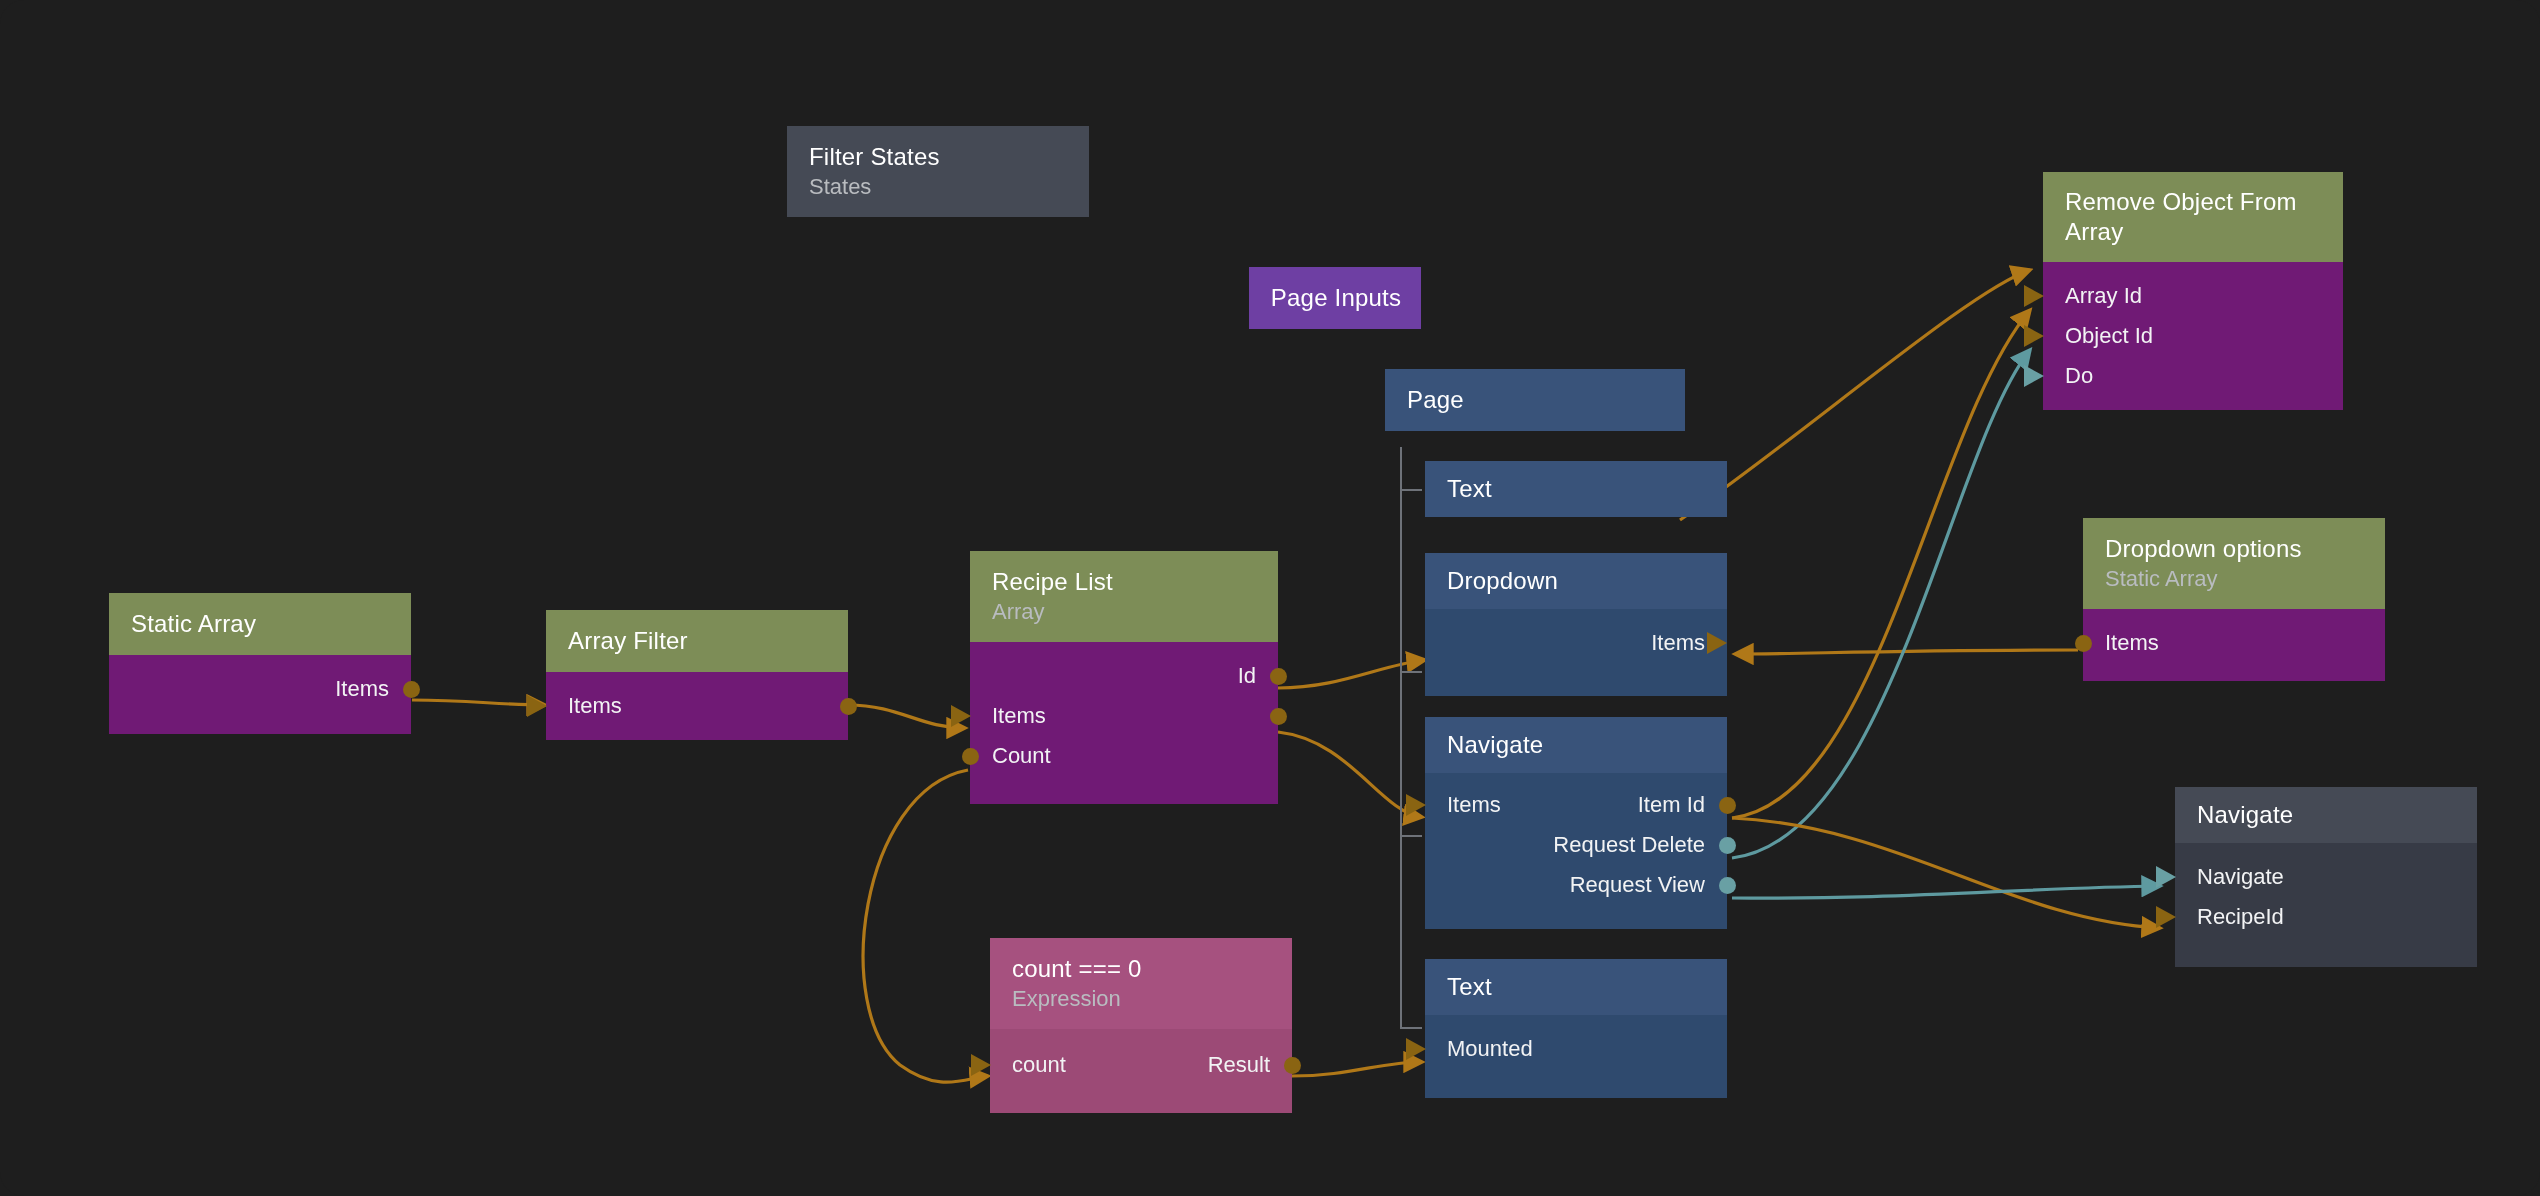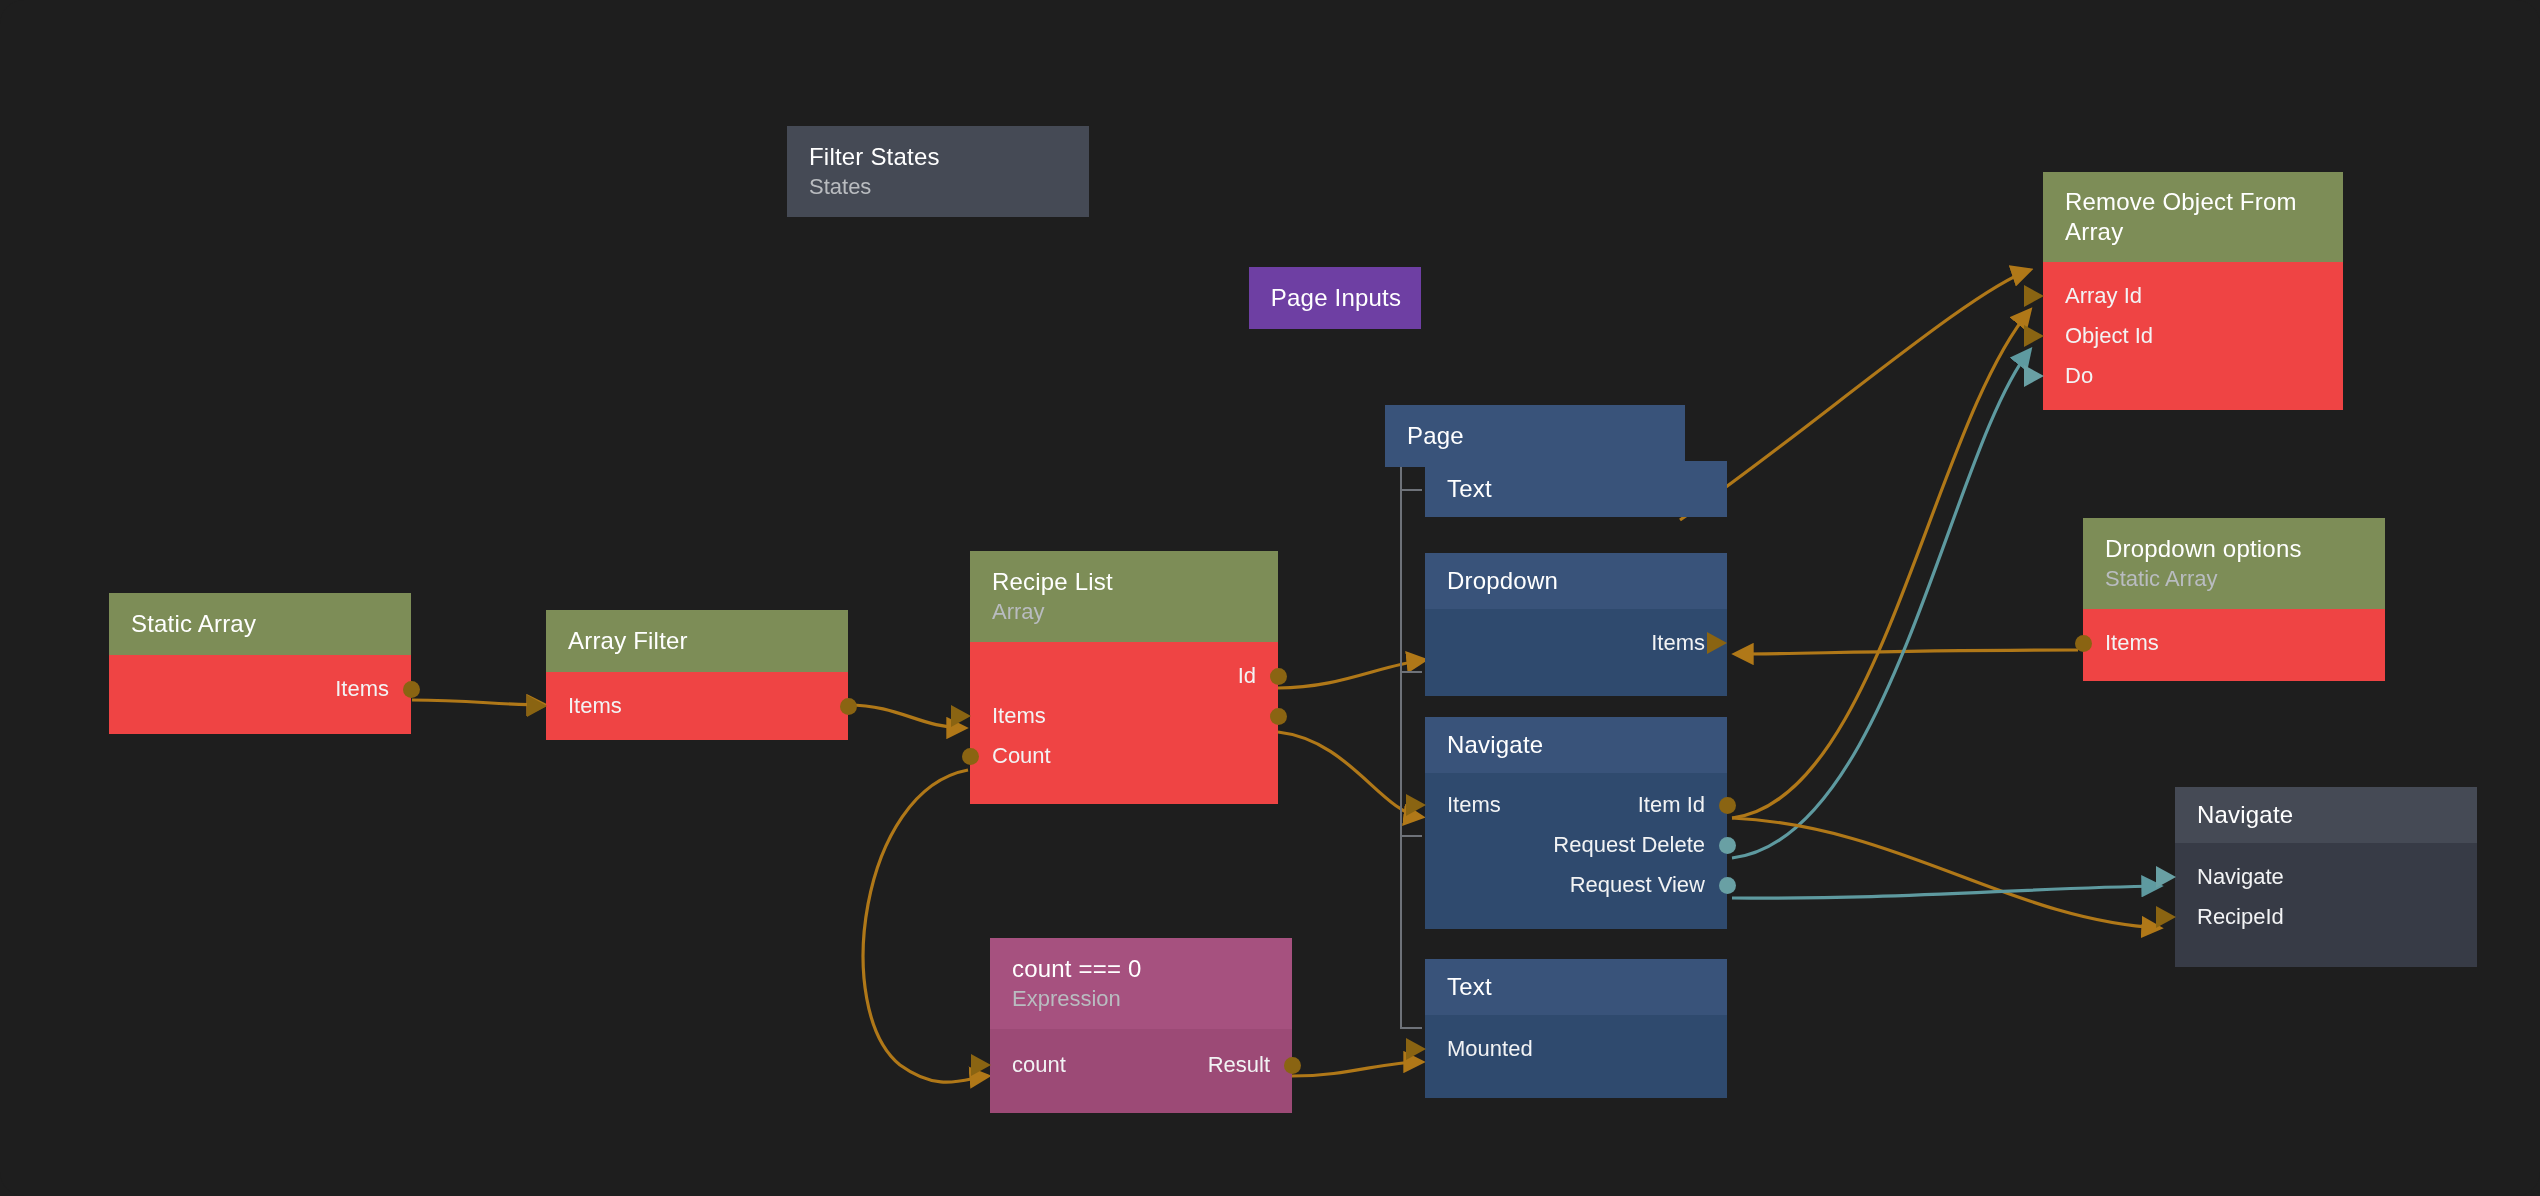"Array Id" .theme-green .node-body { background: #ef4444 -> #701a75 }
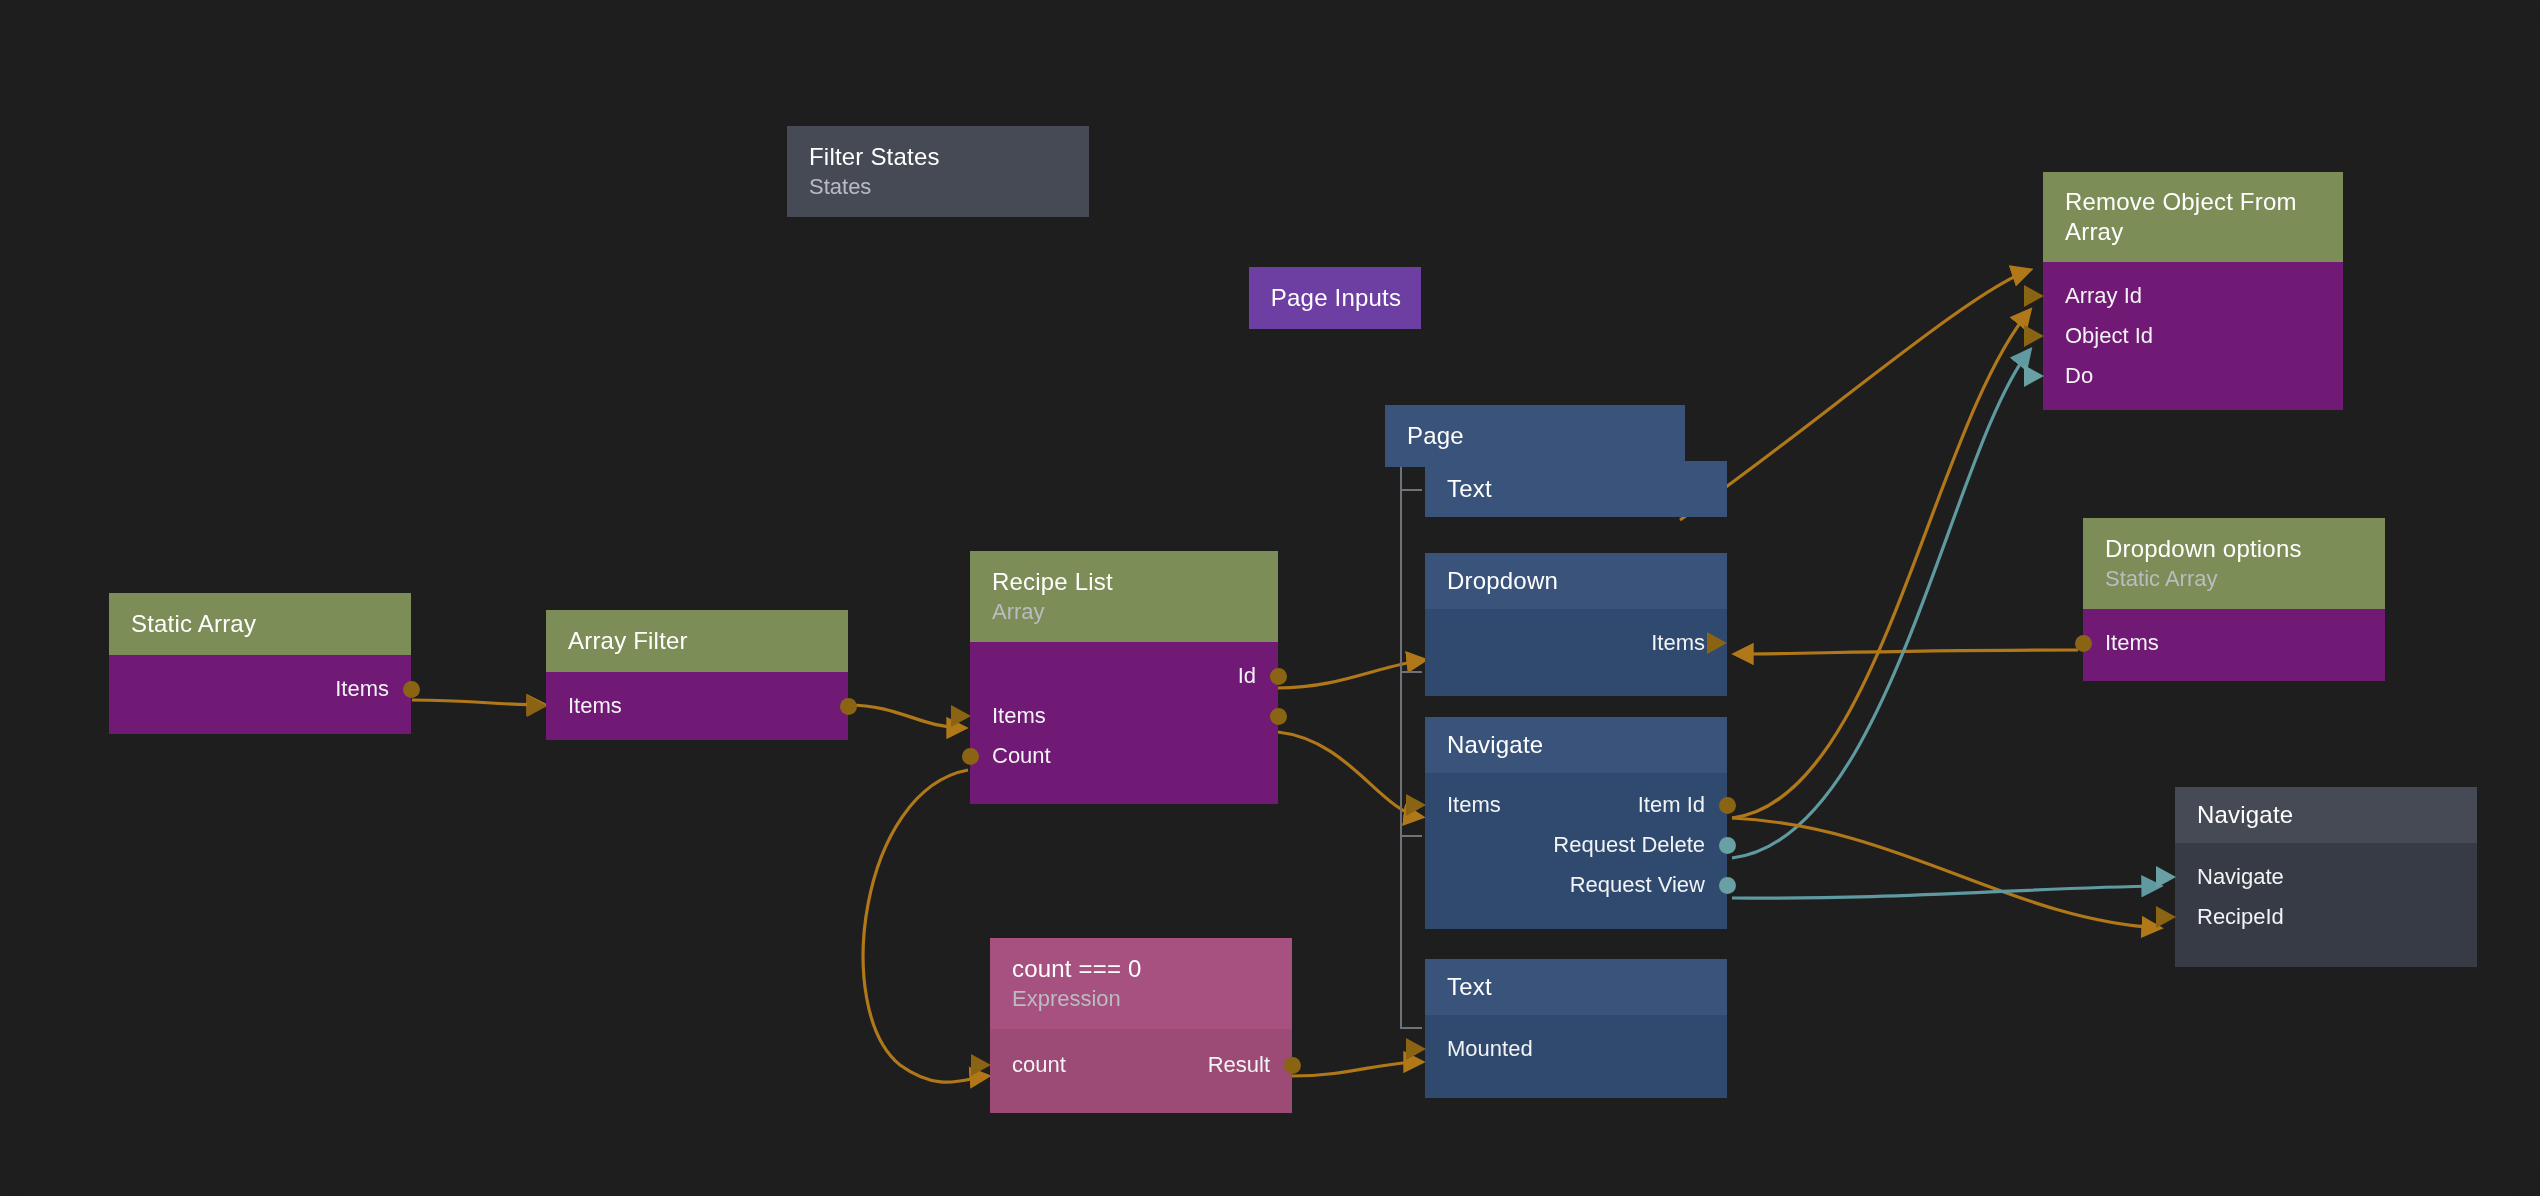"Page" div.node { margin-top: 36px -> none }
